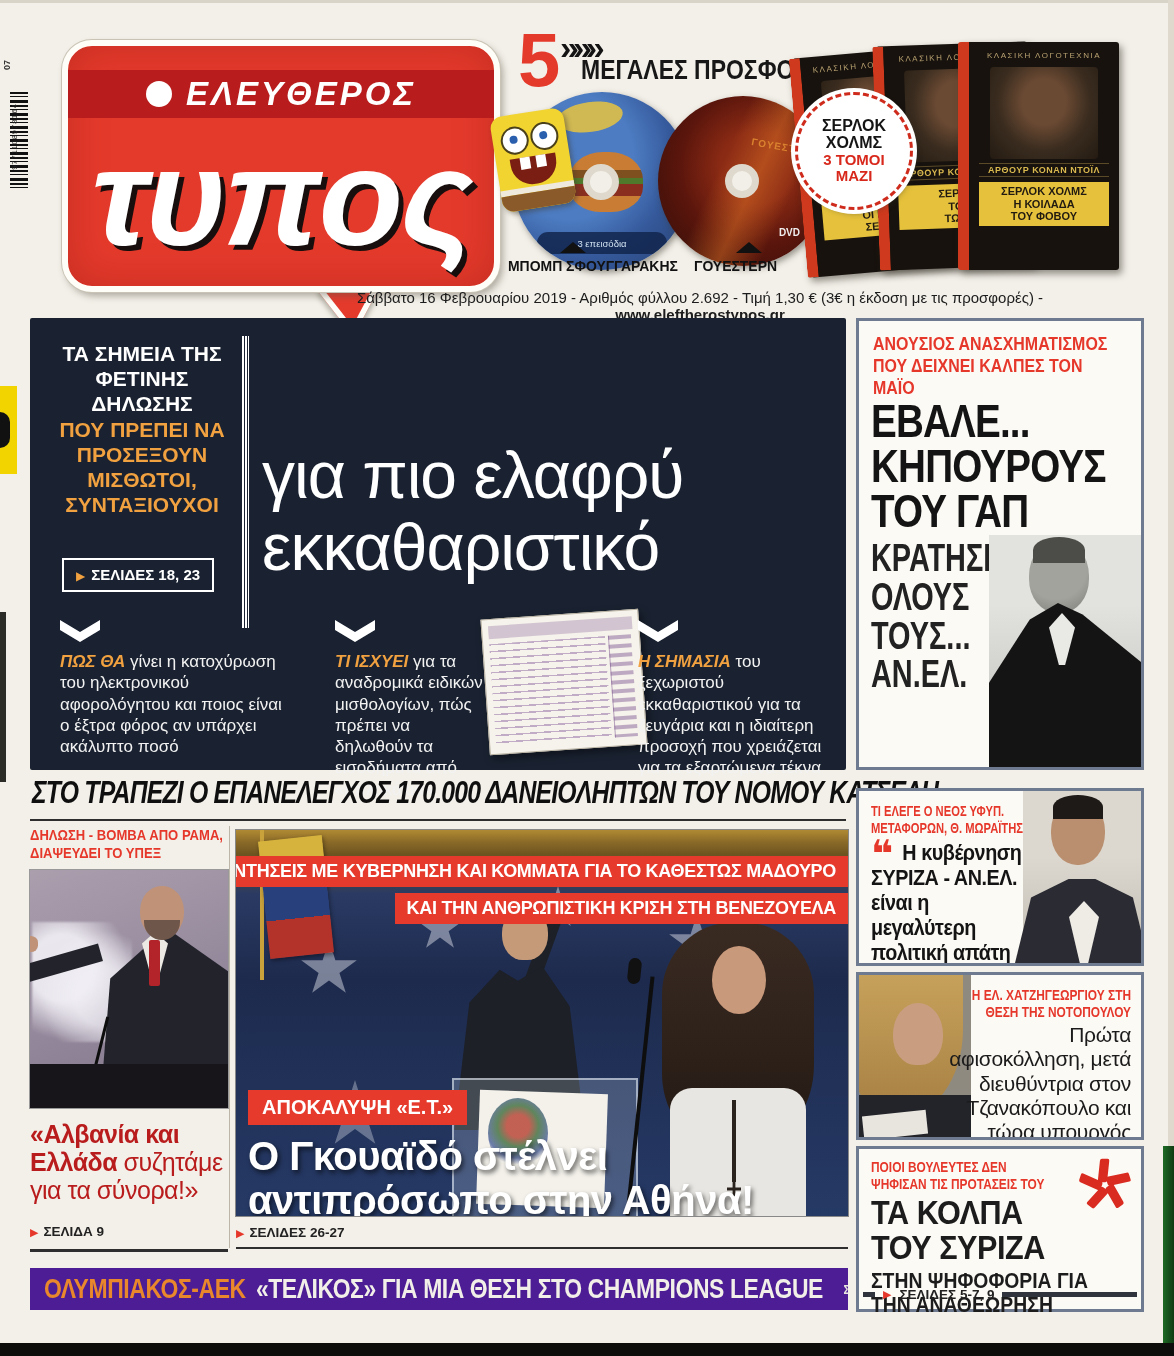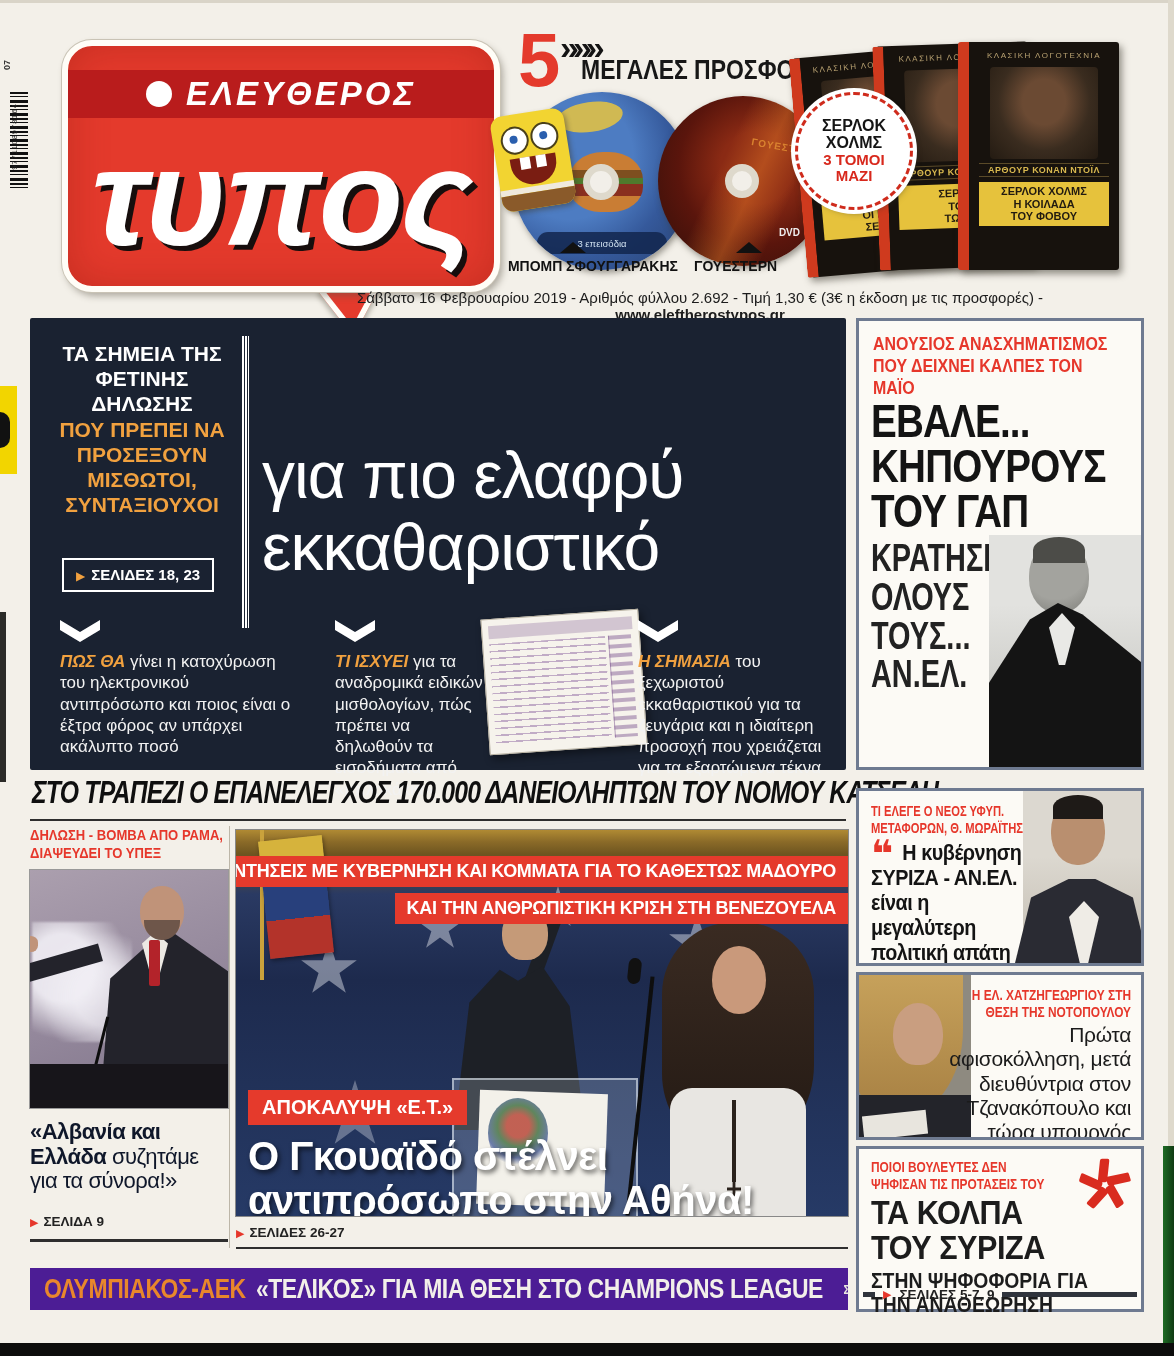"γίνει η κατοχύρωση του ηλεκτρονικού" span { text: αντιπρόσωπο -> αφορολόγητου }
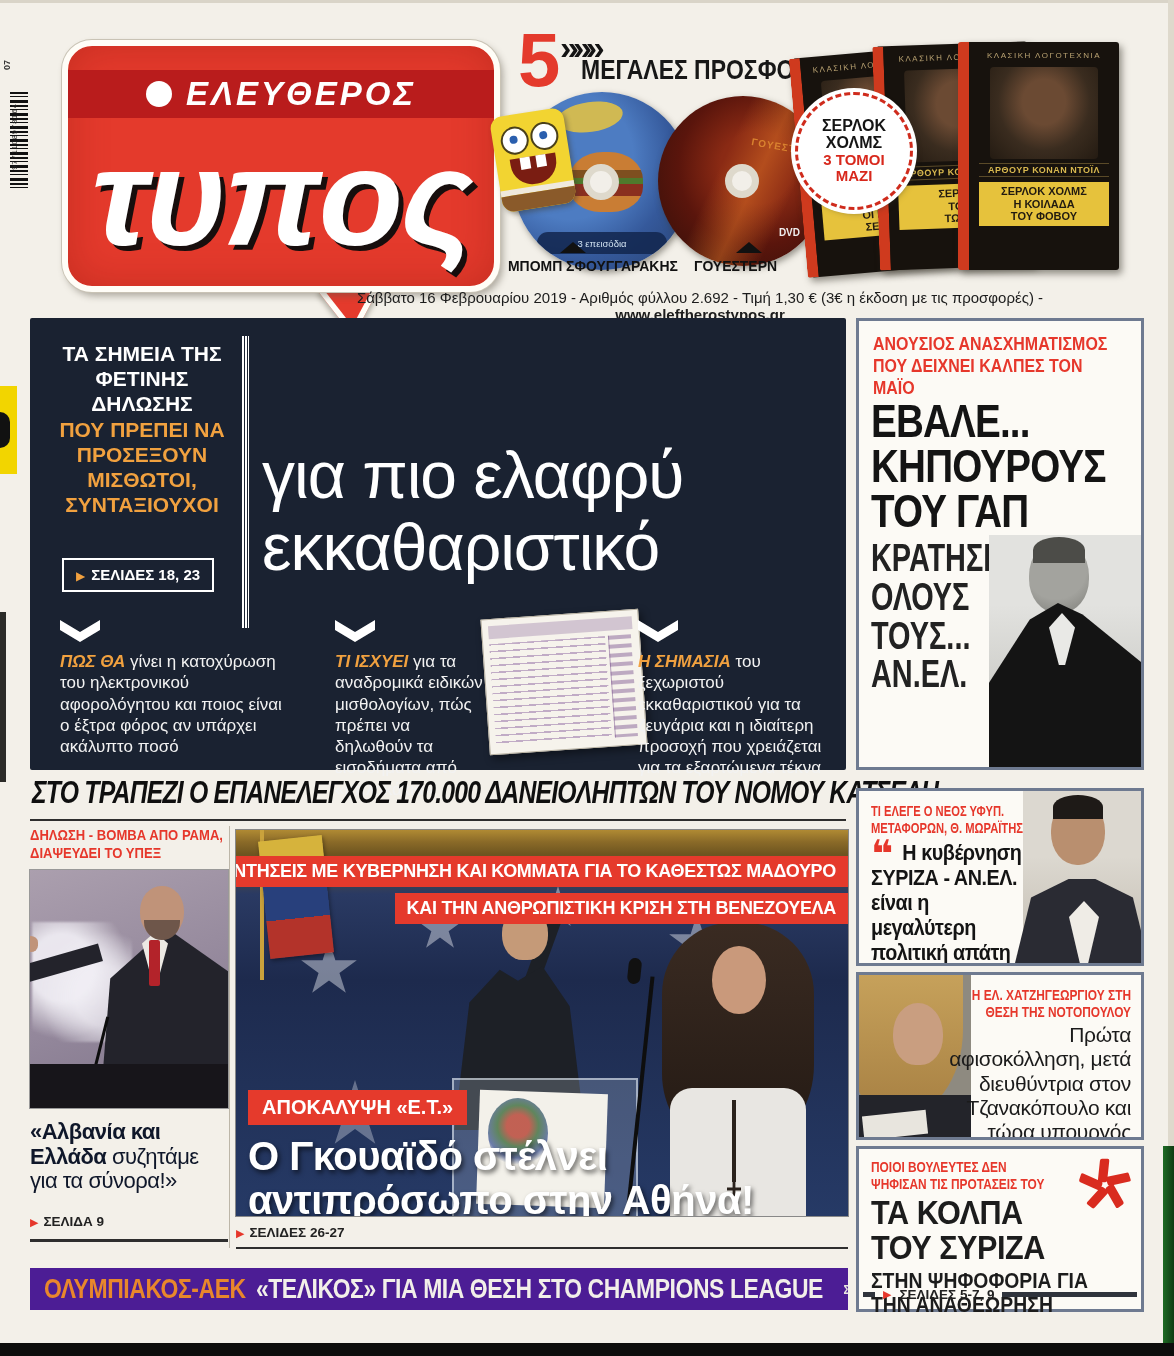"«Αλβανία και Ελλάδα συζητάμε για" .ls-h { color: #0f172a -> #b91c1c; font-size: 22px -> 25px }
